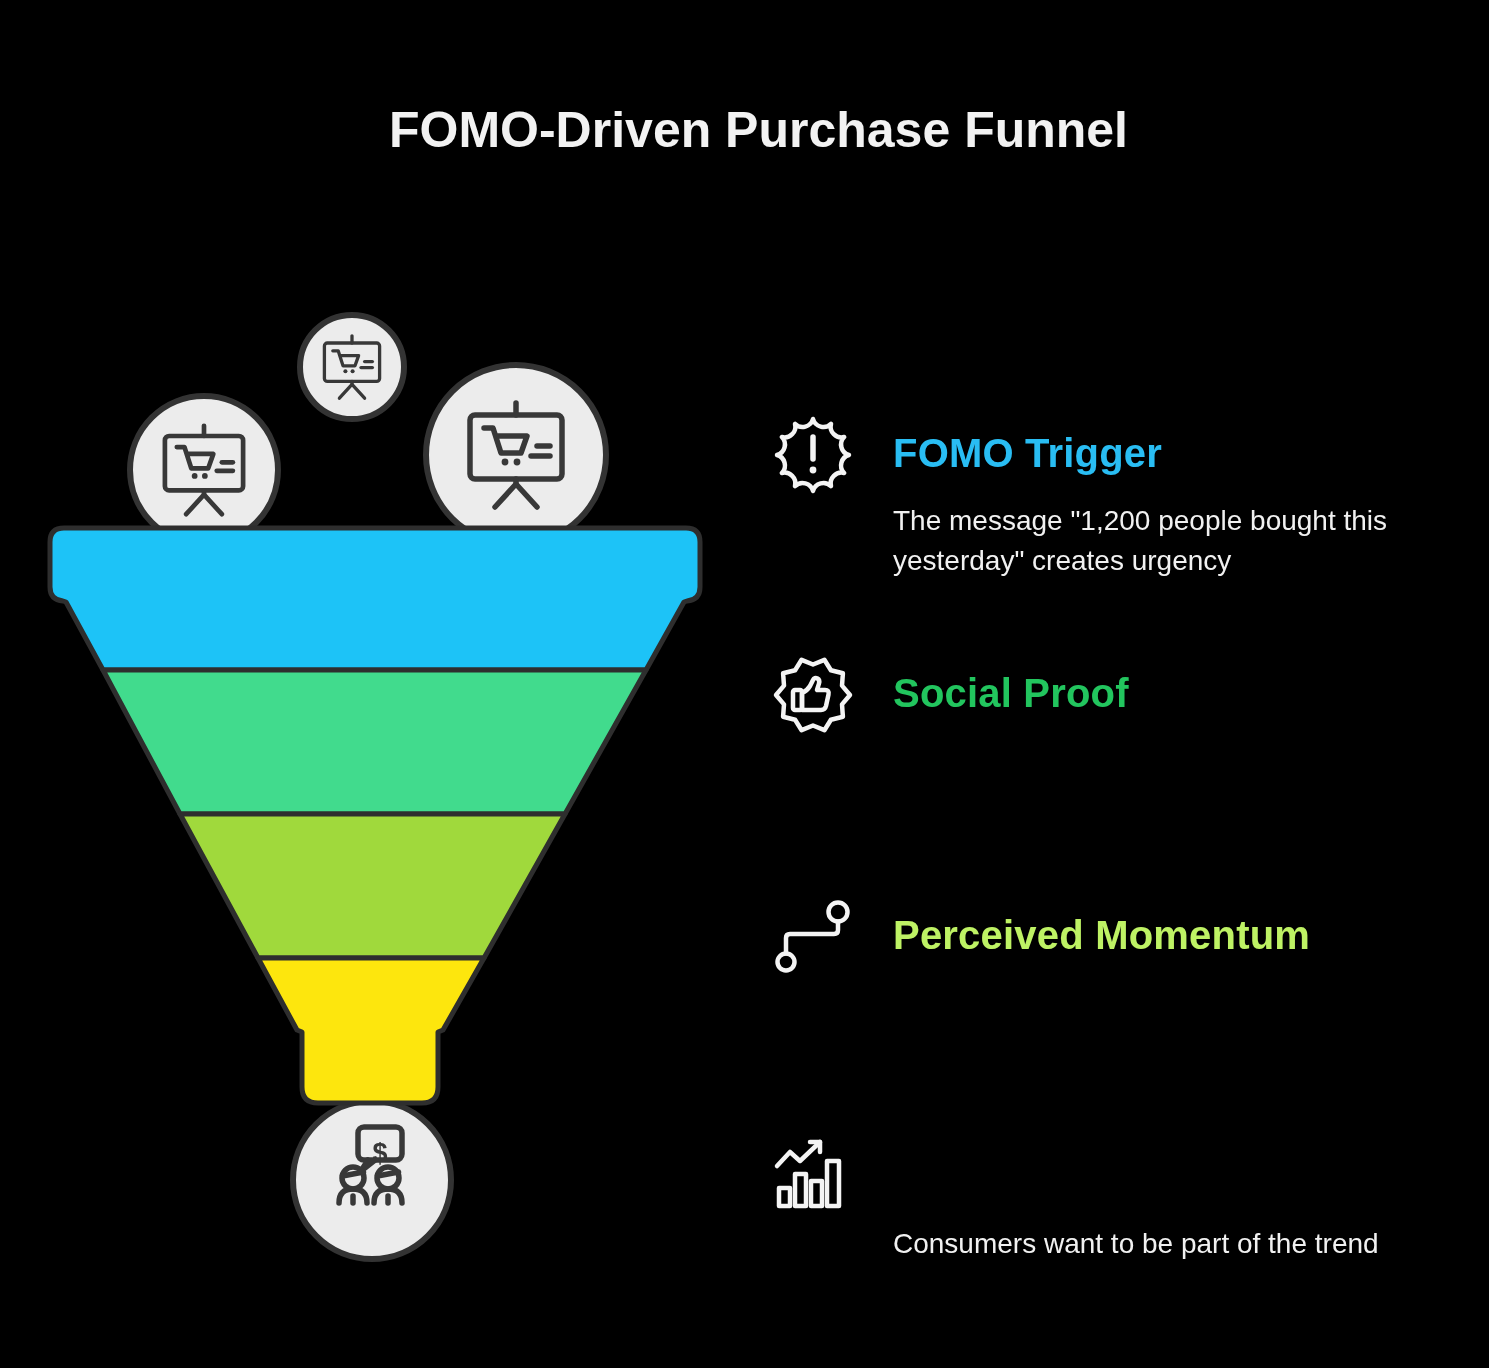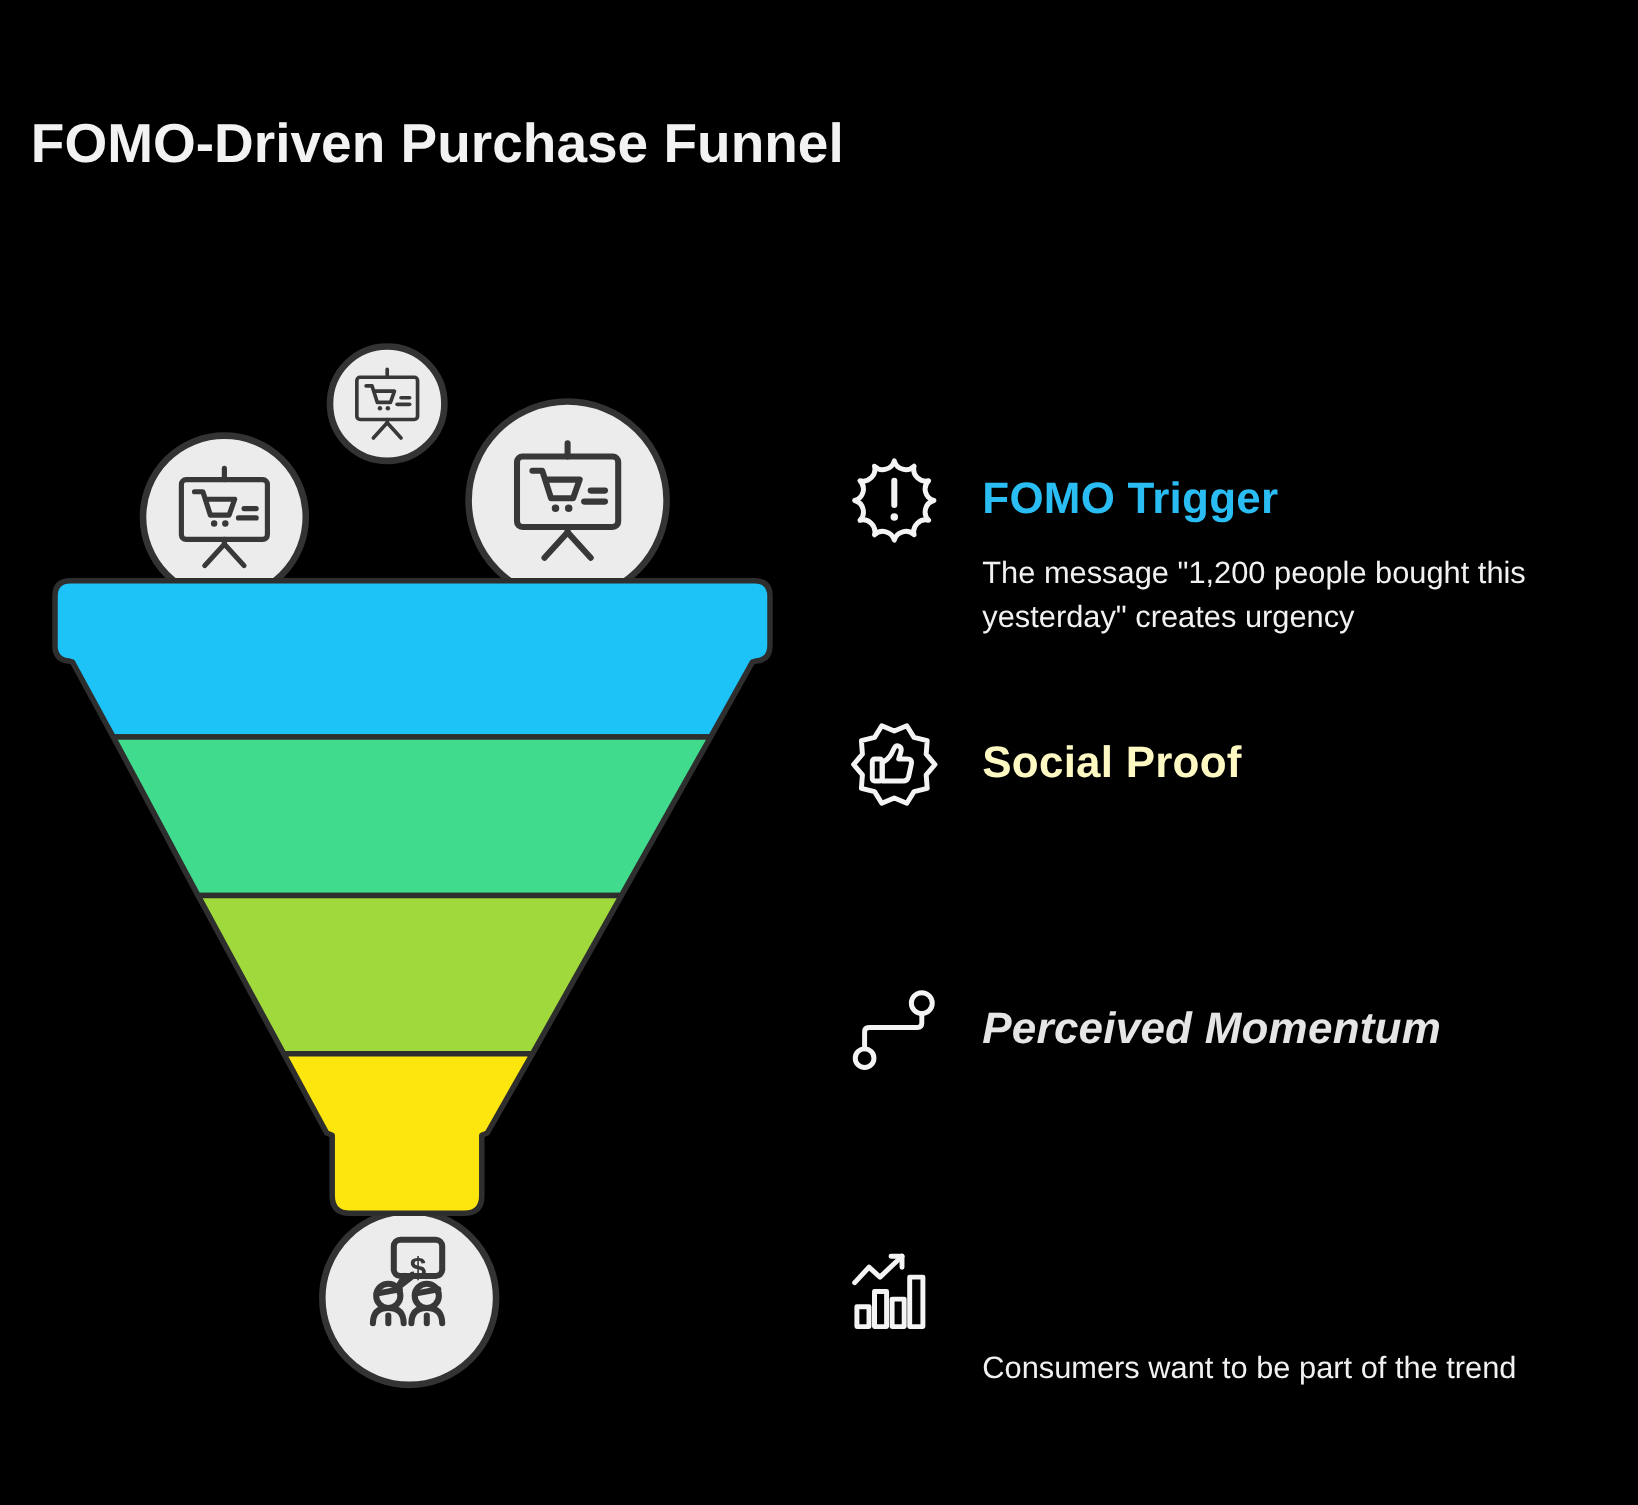"FOMO-Driven Purchase Funnel" .title { text-align: left -> center }
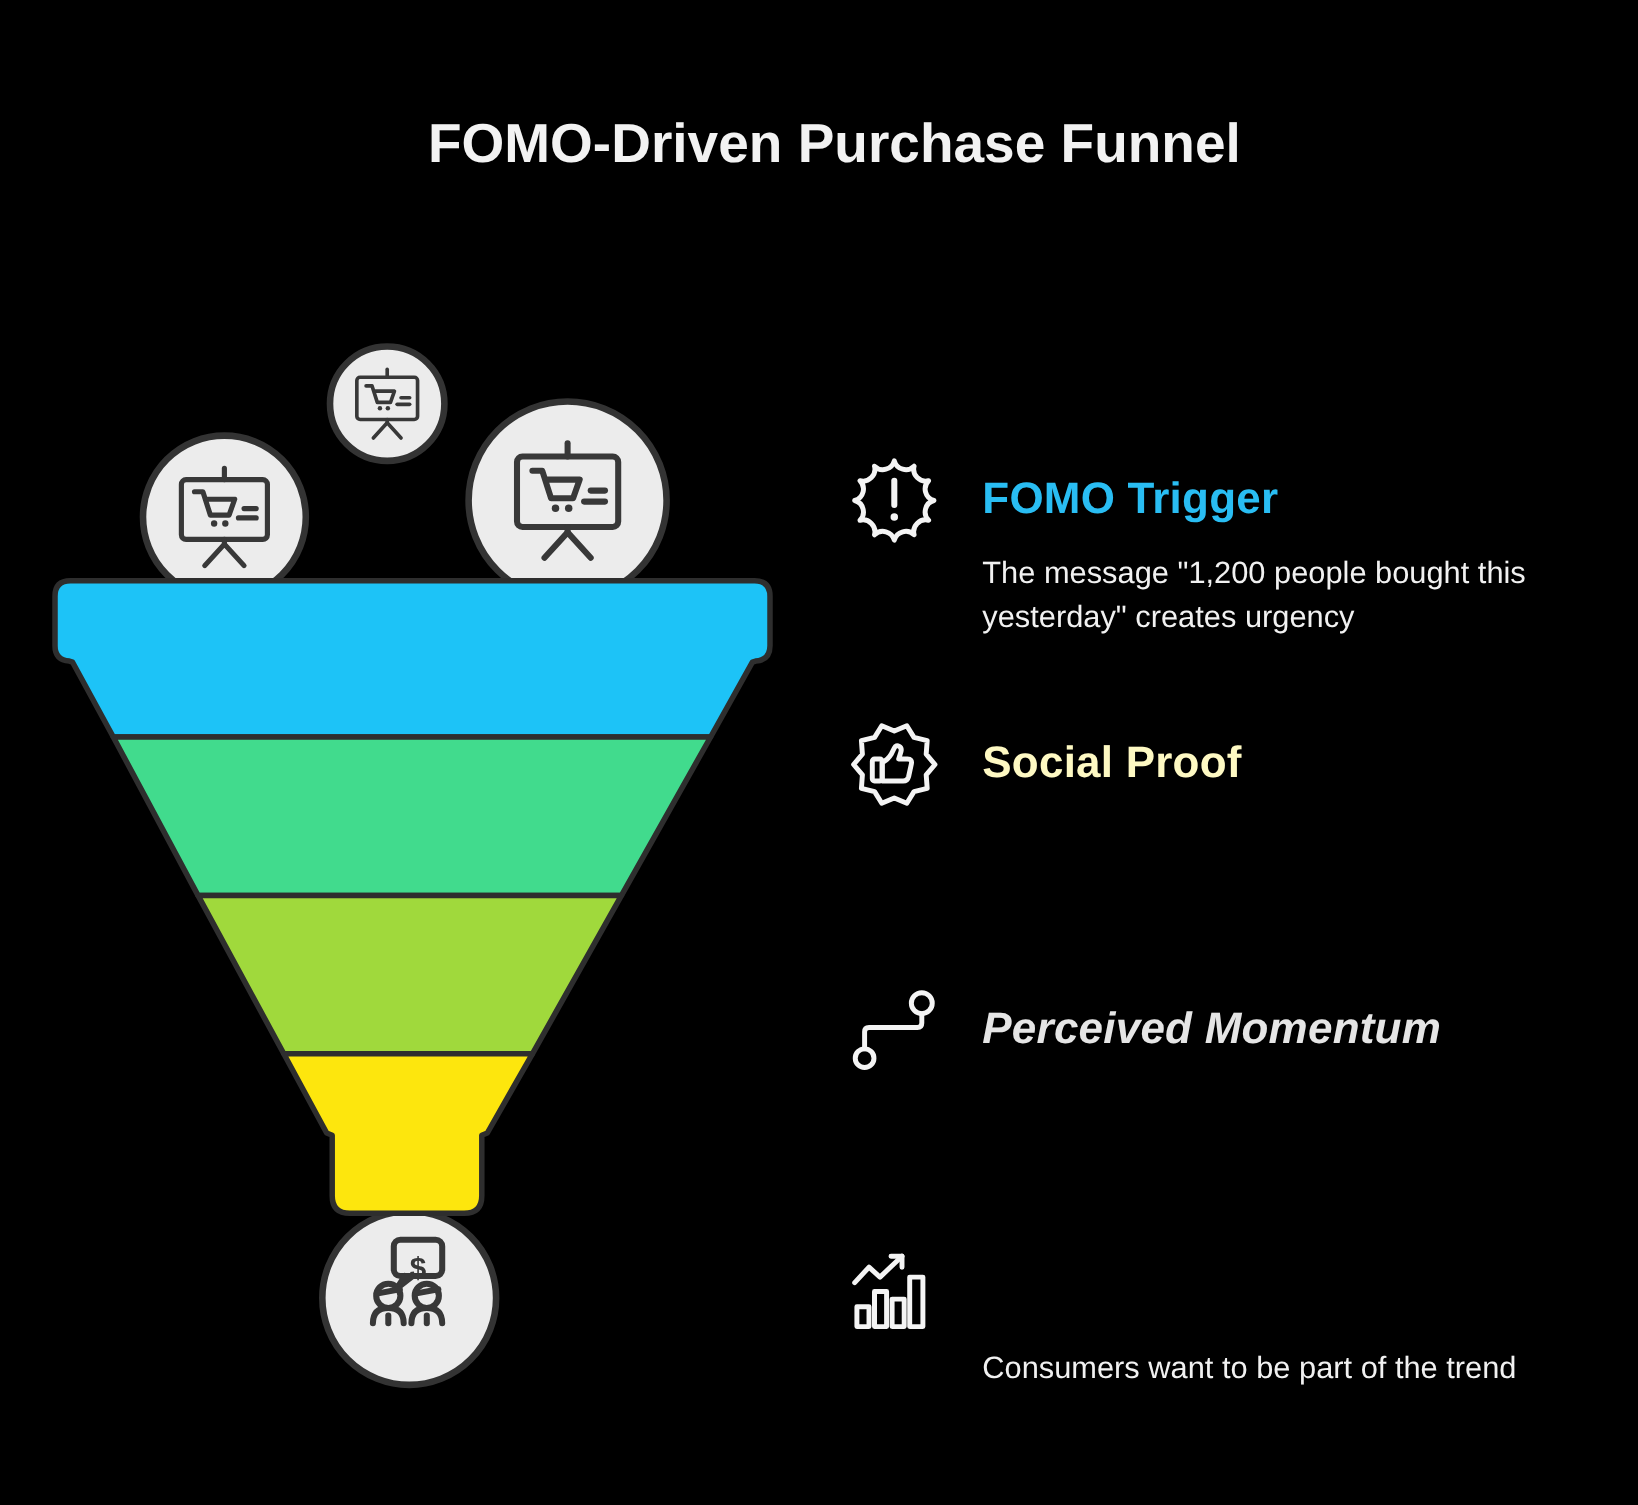"Social Proof" div.sec-heading { color: #fef9c3 -> #22c55e }
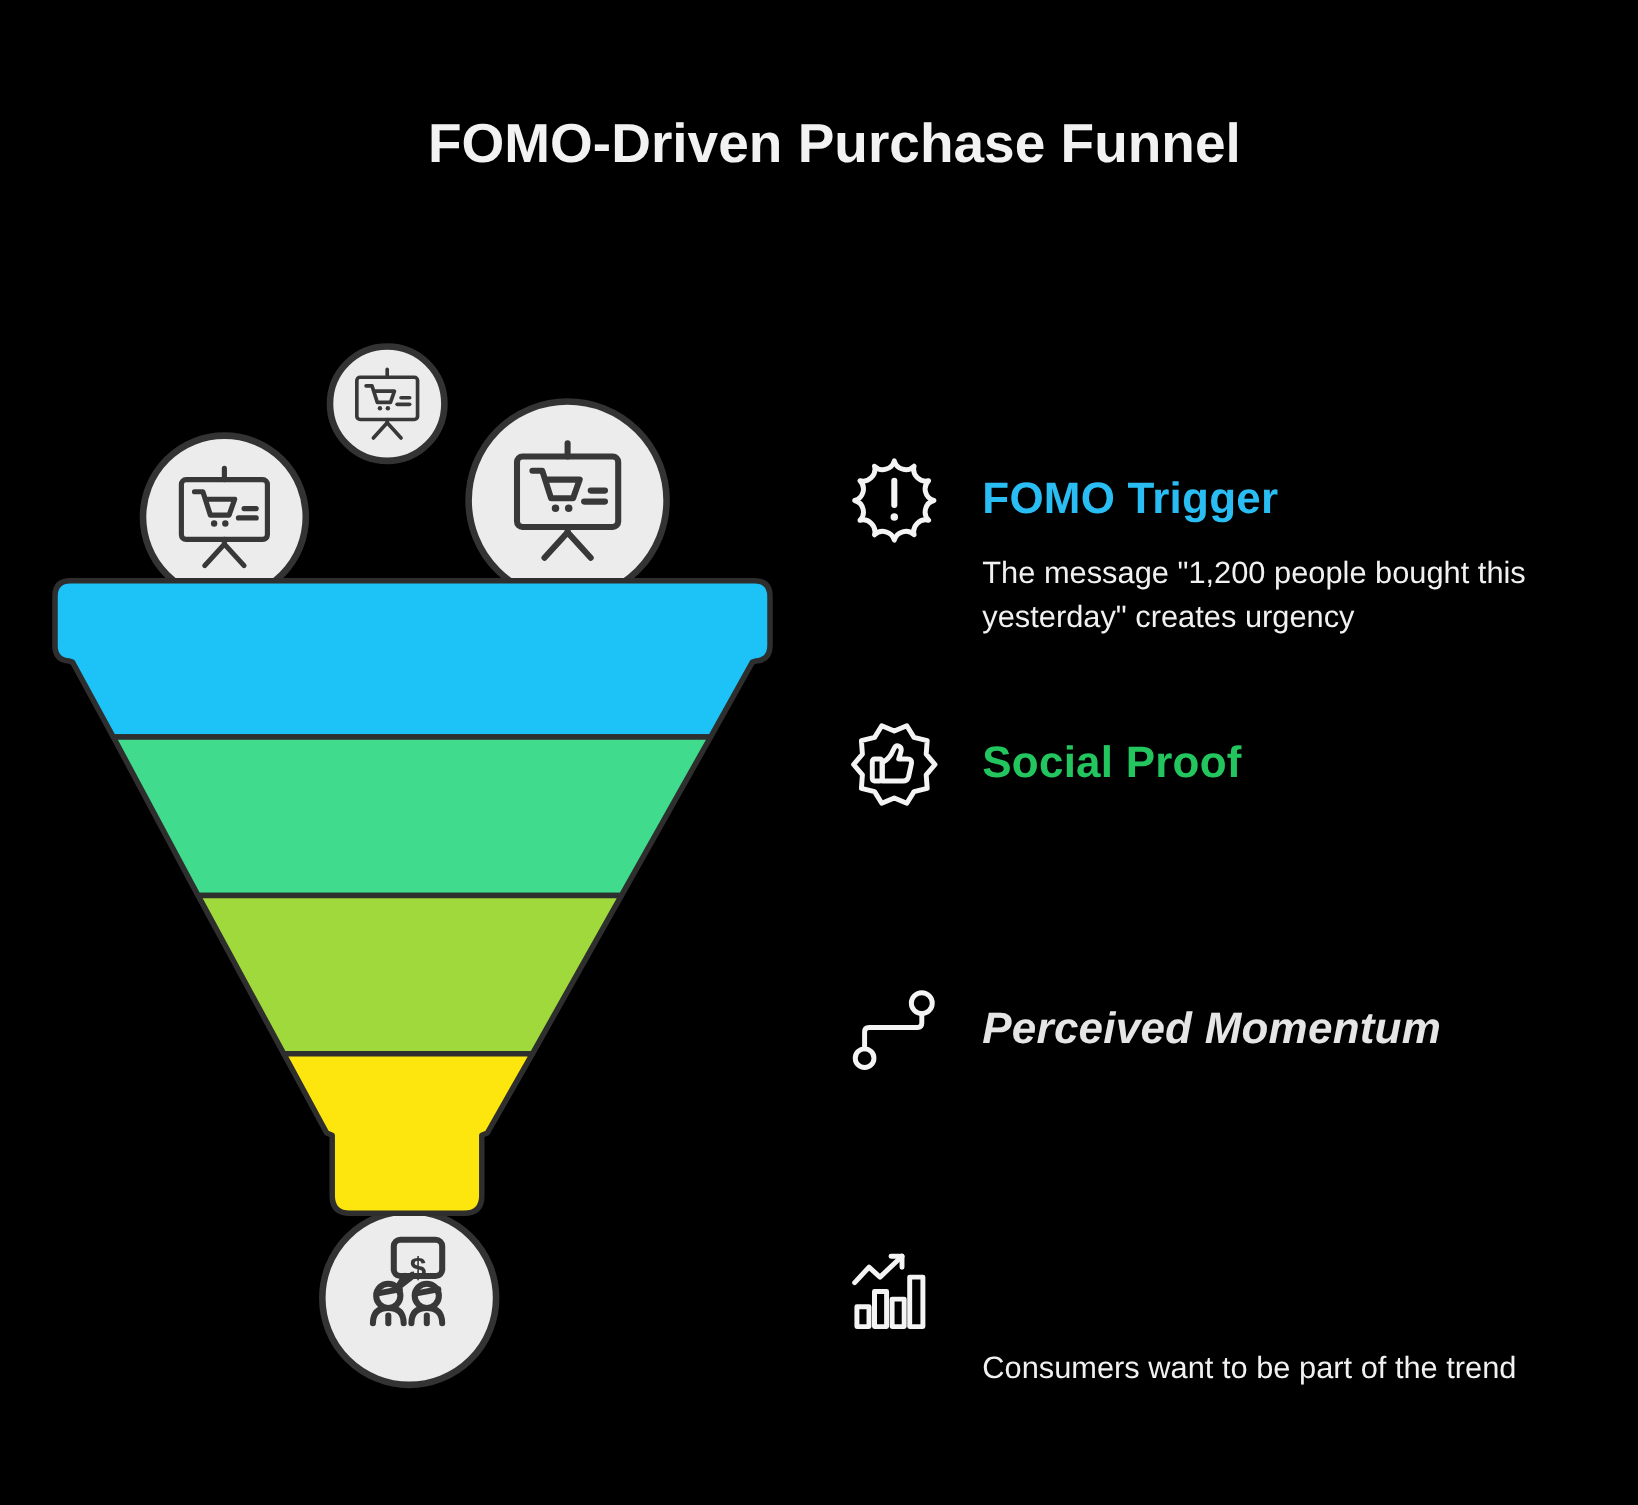"Perceived Momentum" div.sec-heading { color: #e5e5e5 -> #bef264; font-style: italic -> none }
